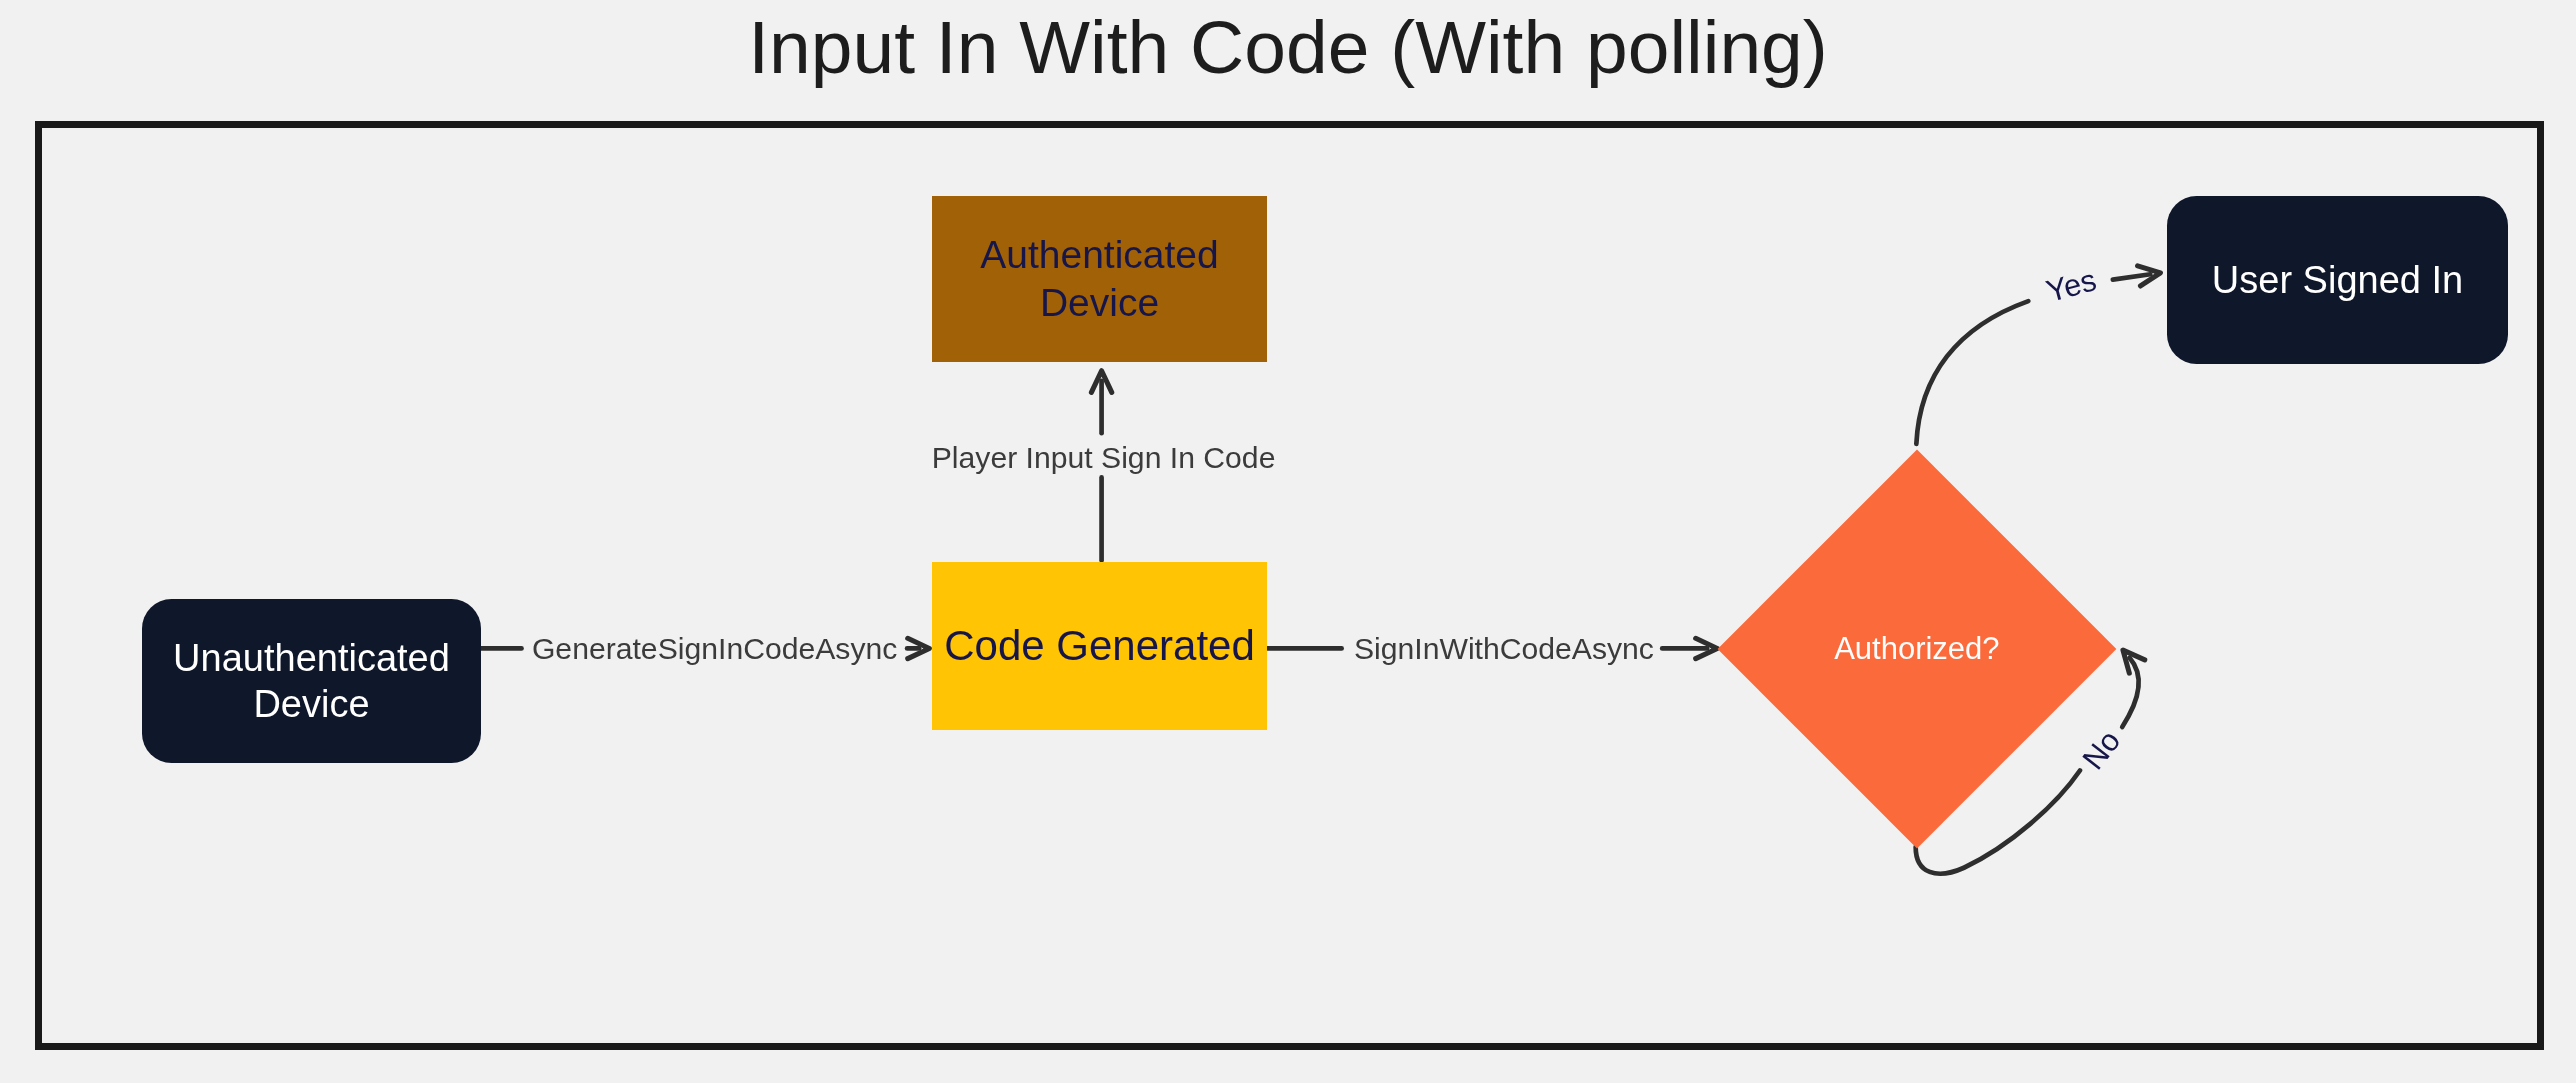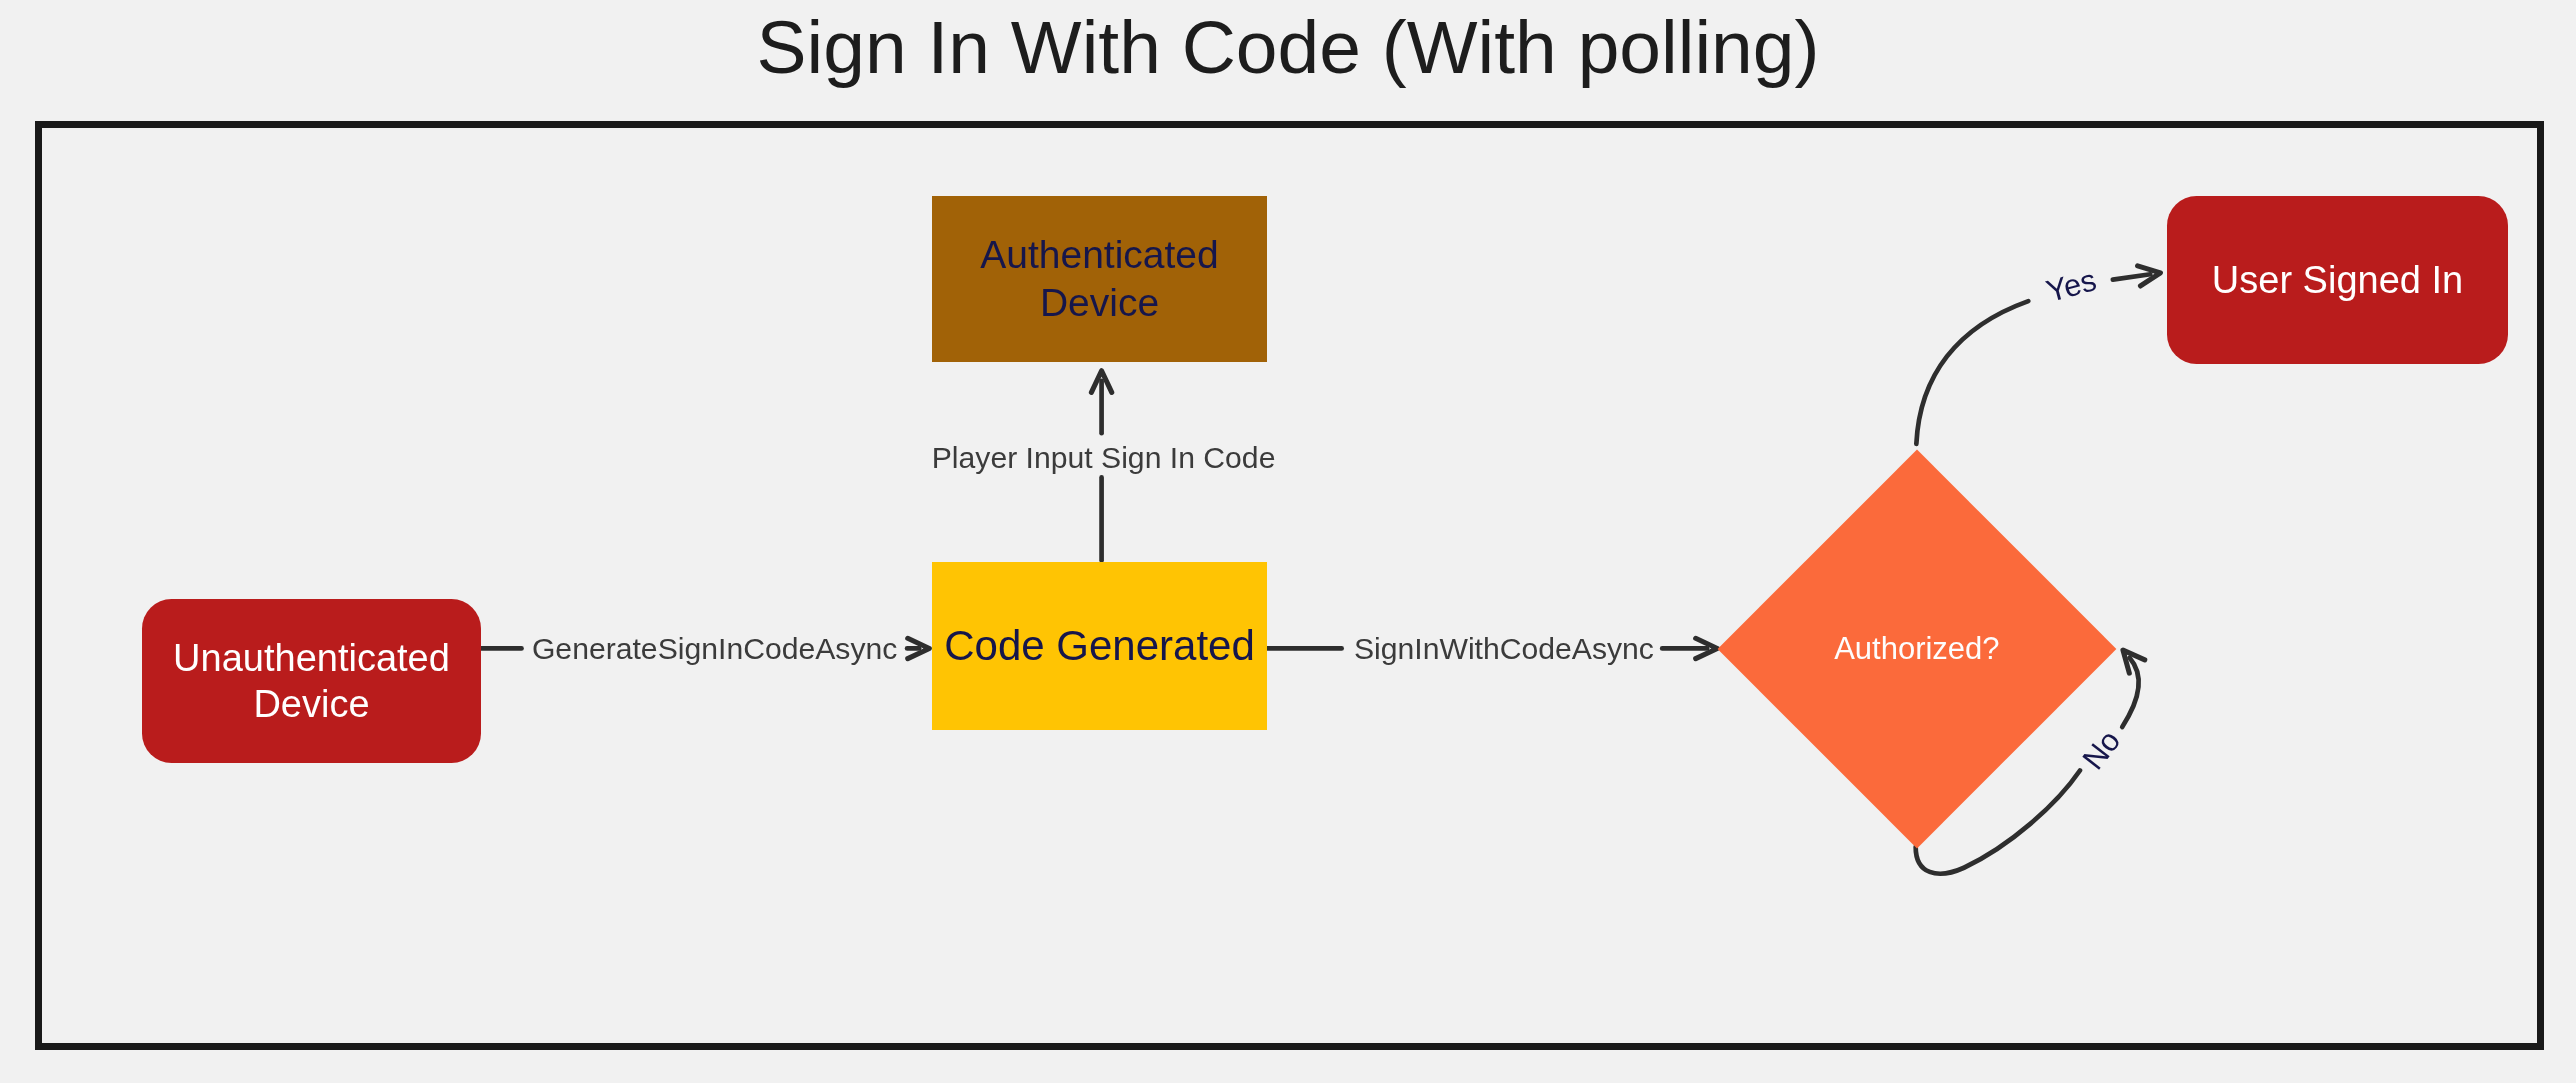"Sign In With Code (With" div.title { text: Sign -> Input }
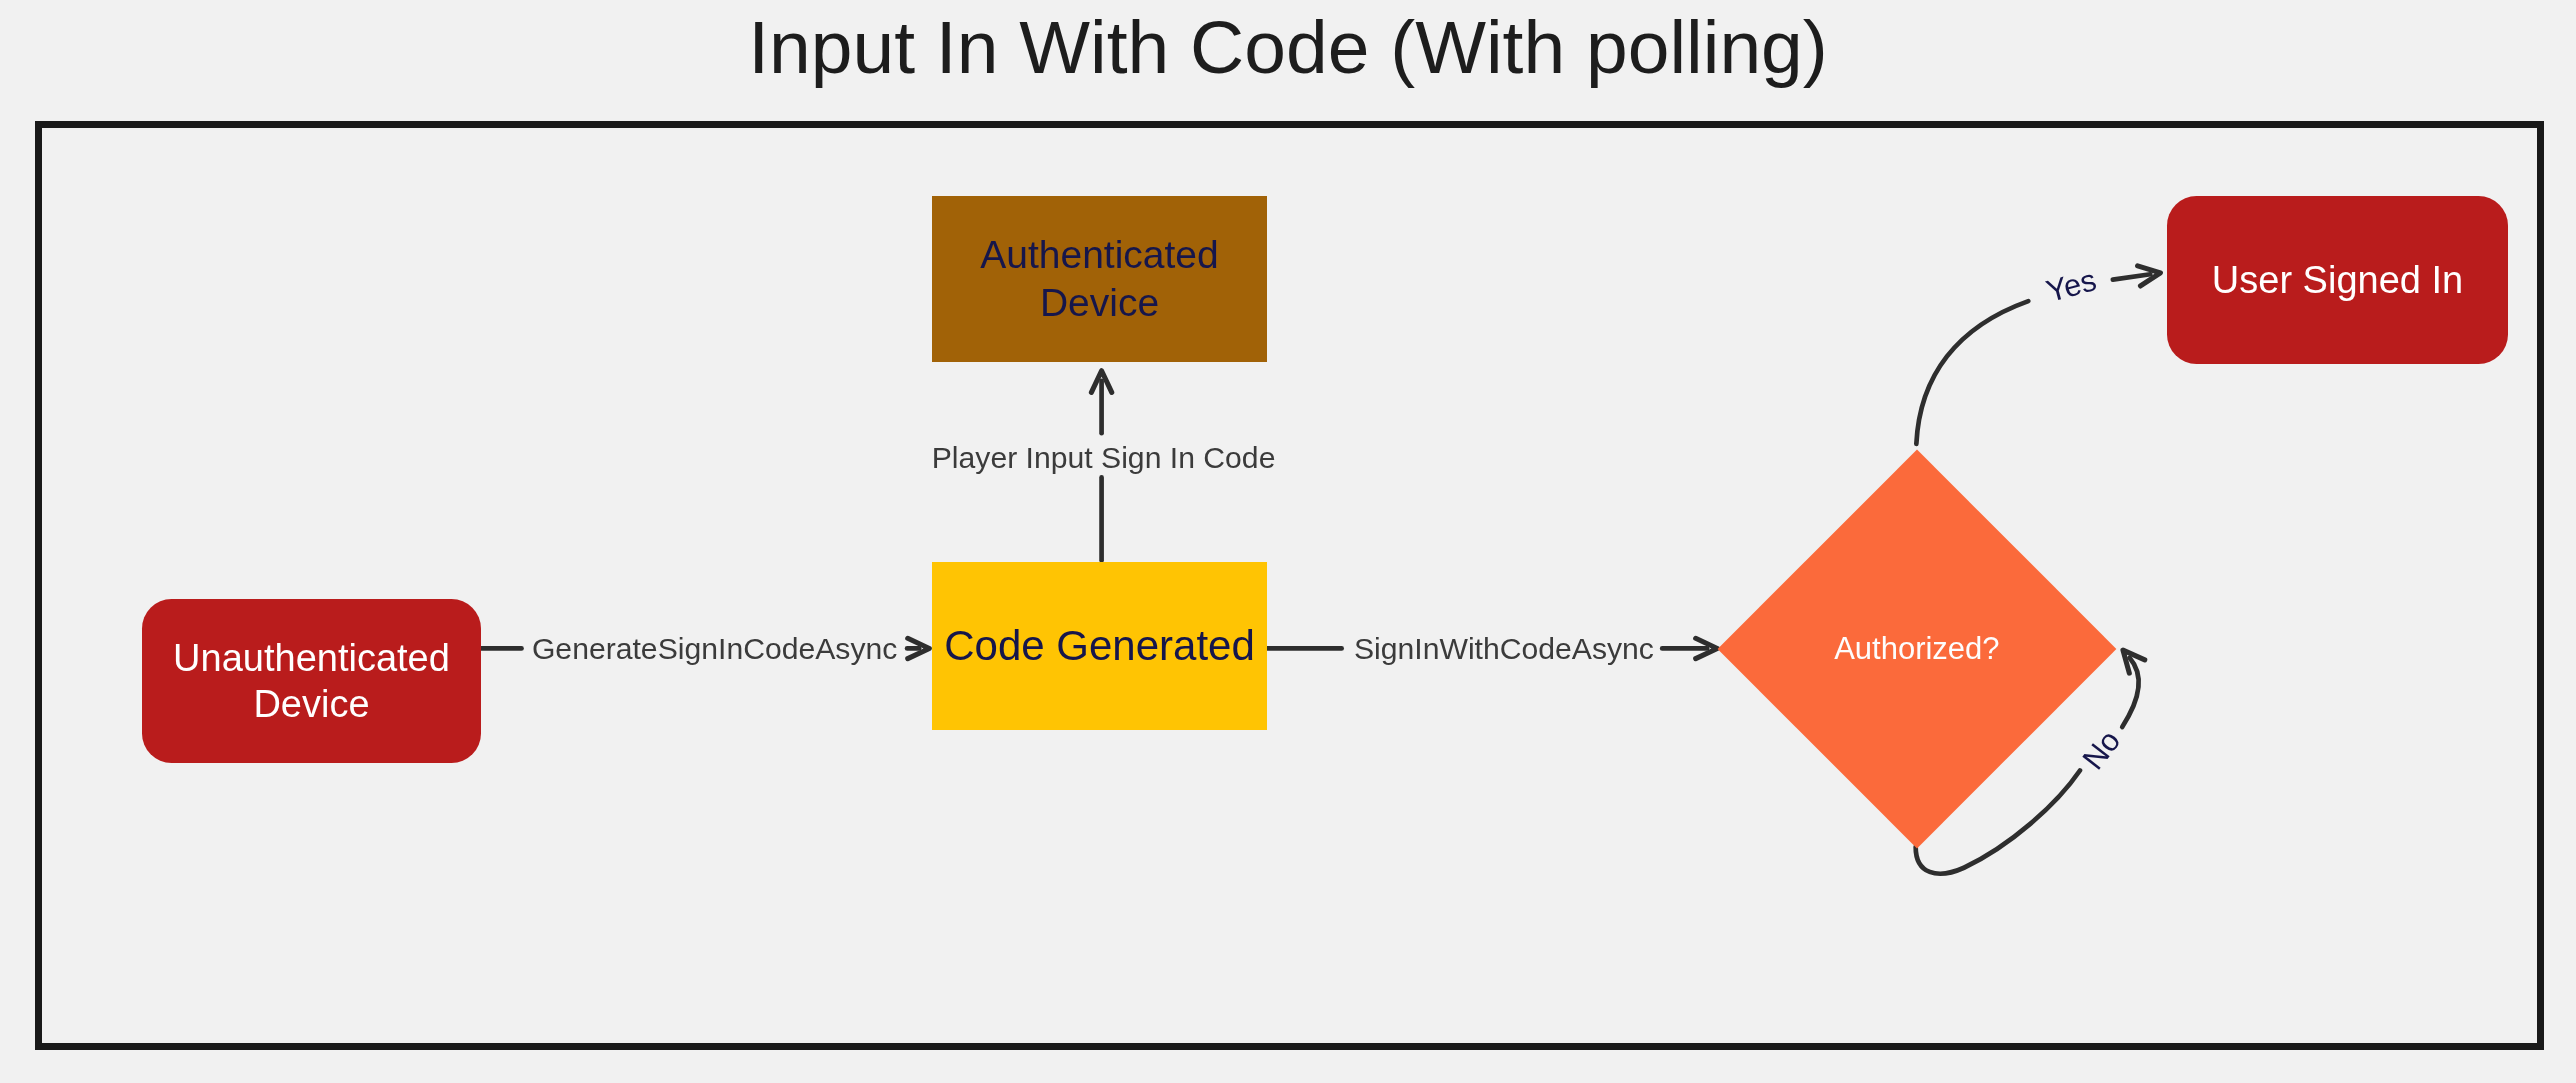"User Signed In" .node.blue { background: #b91c1c -> #0f172a }
